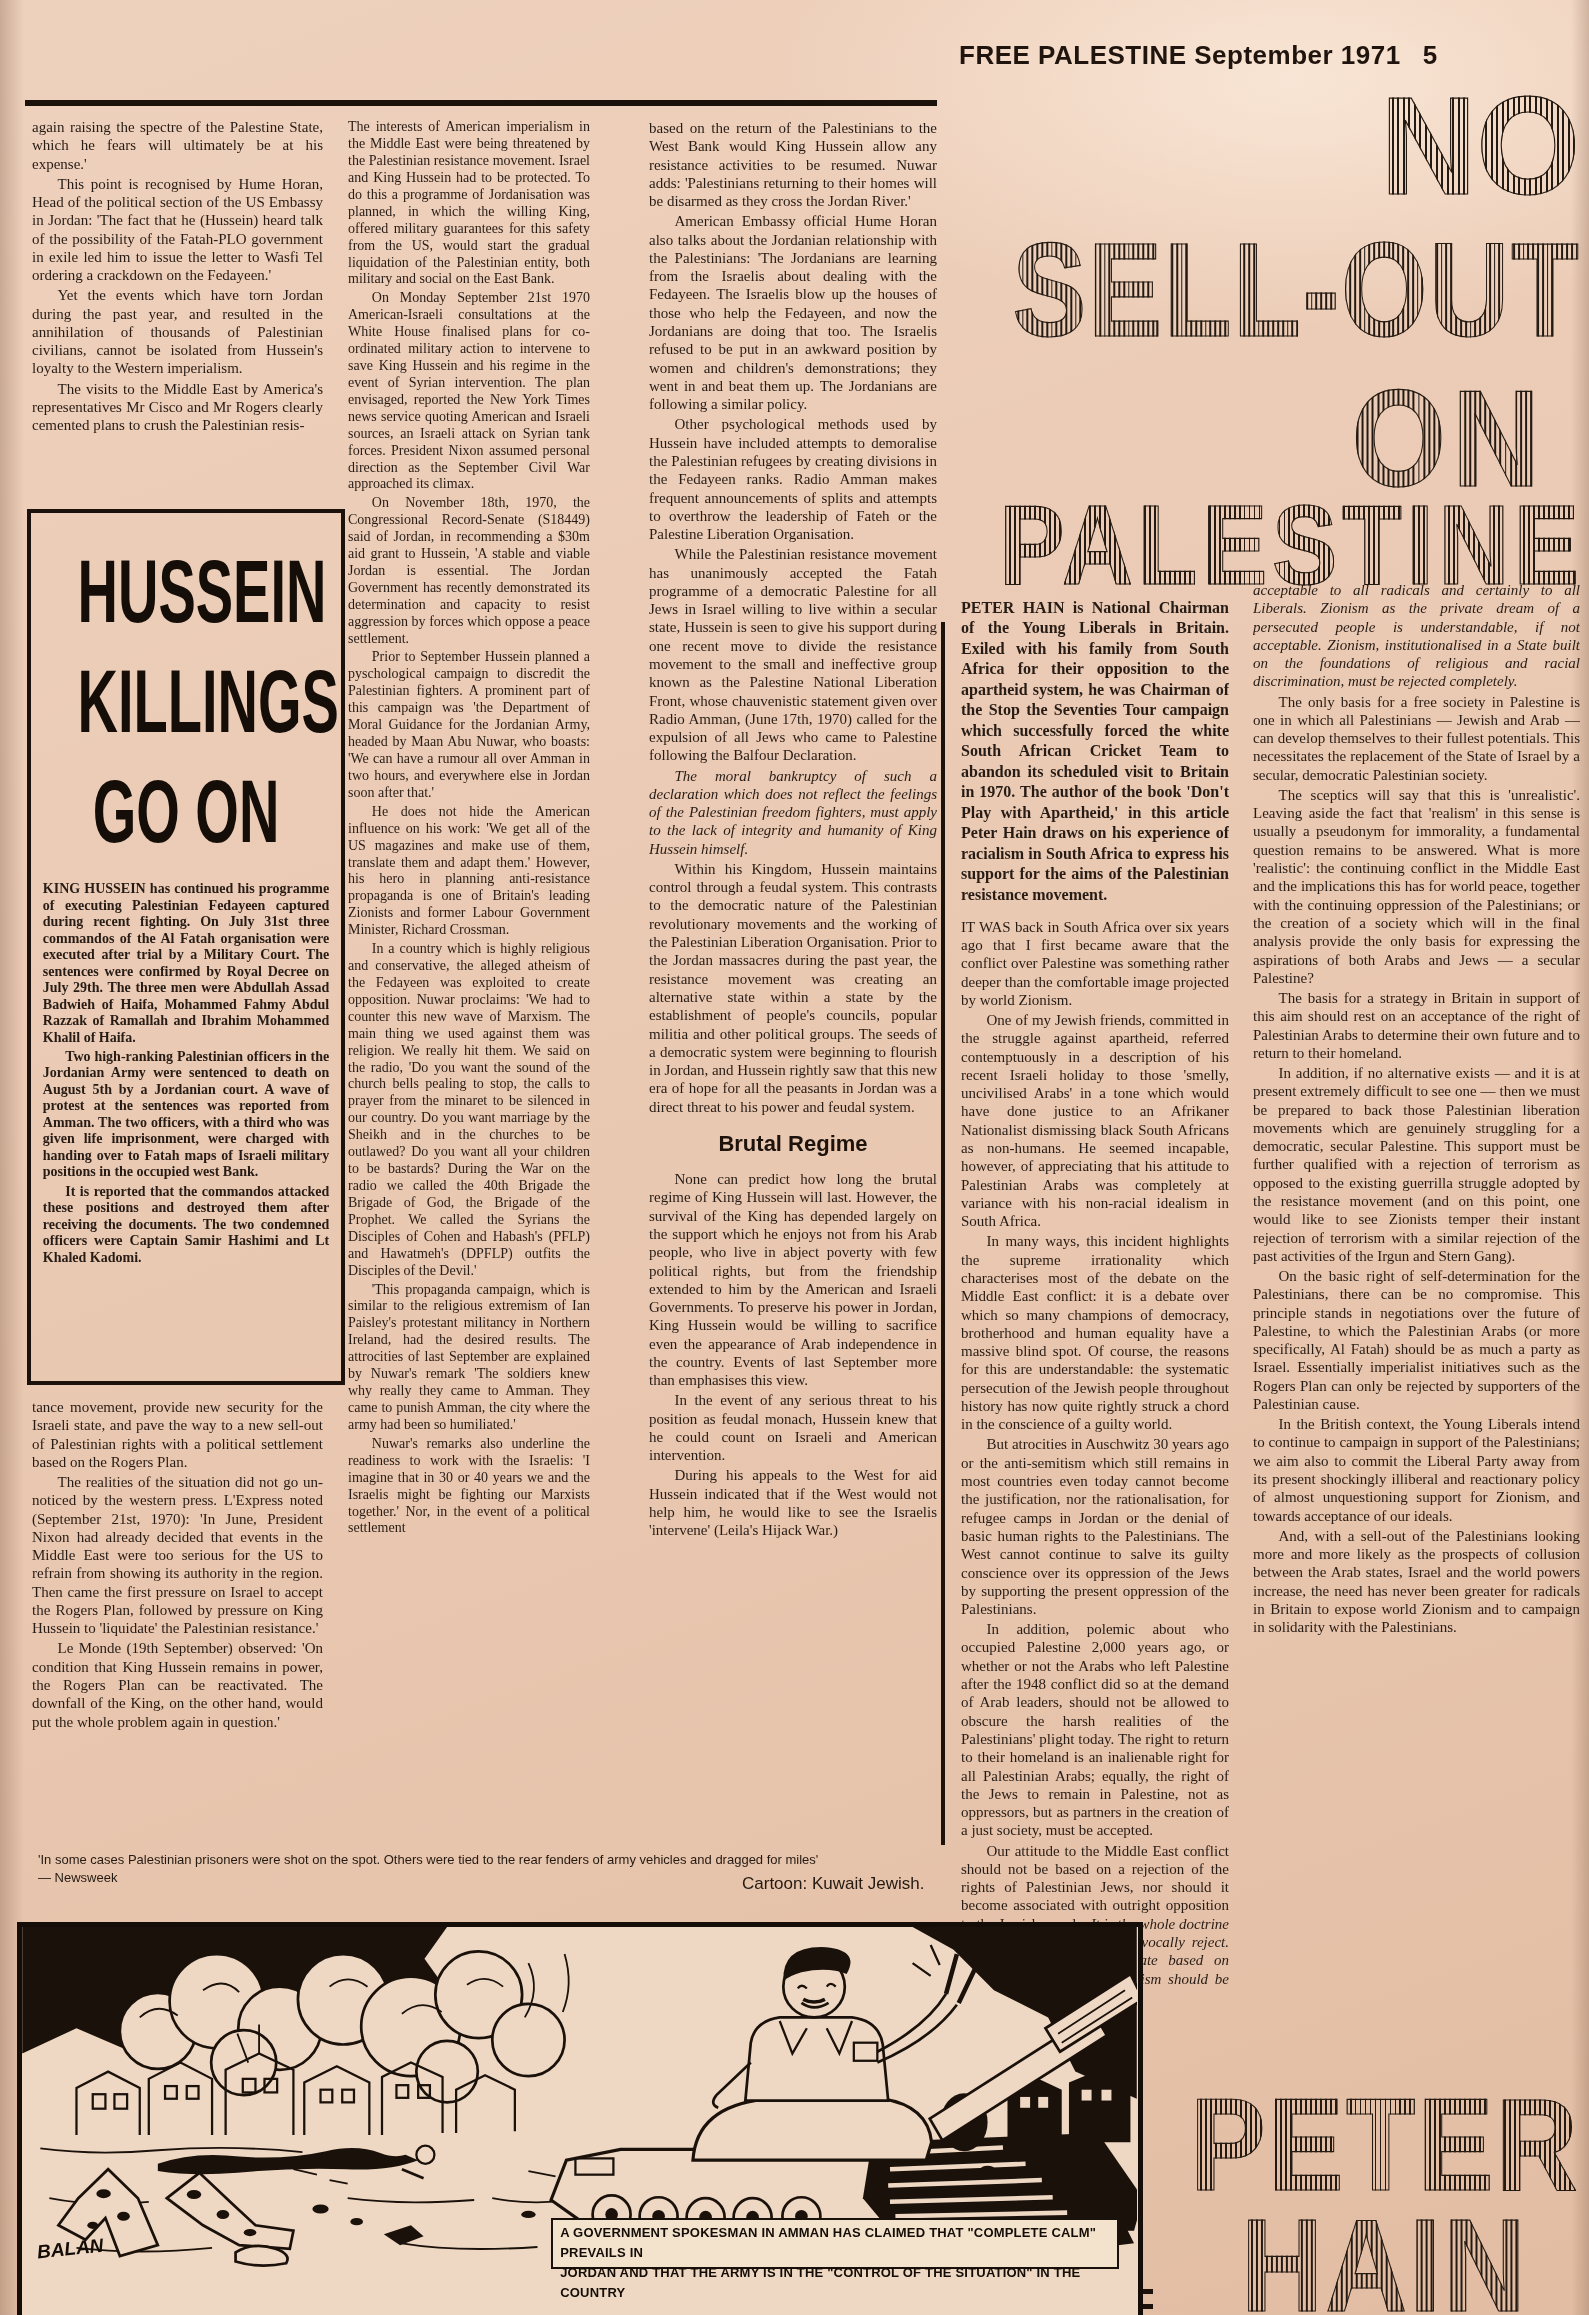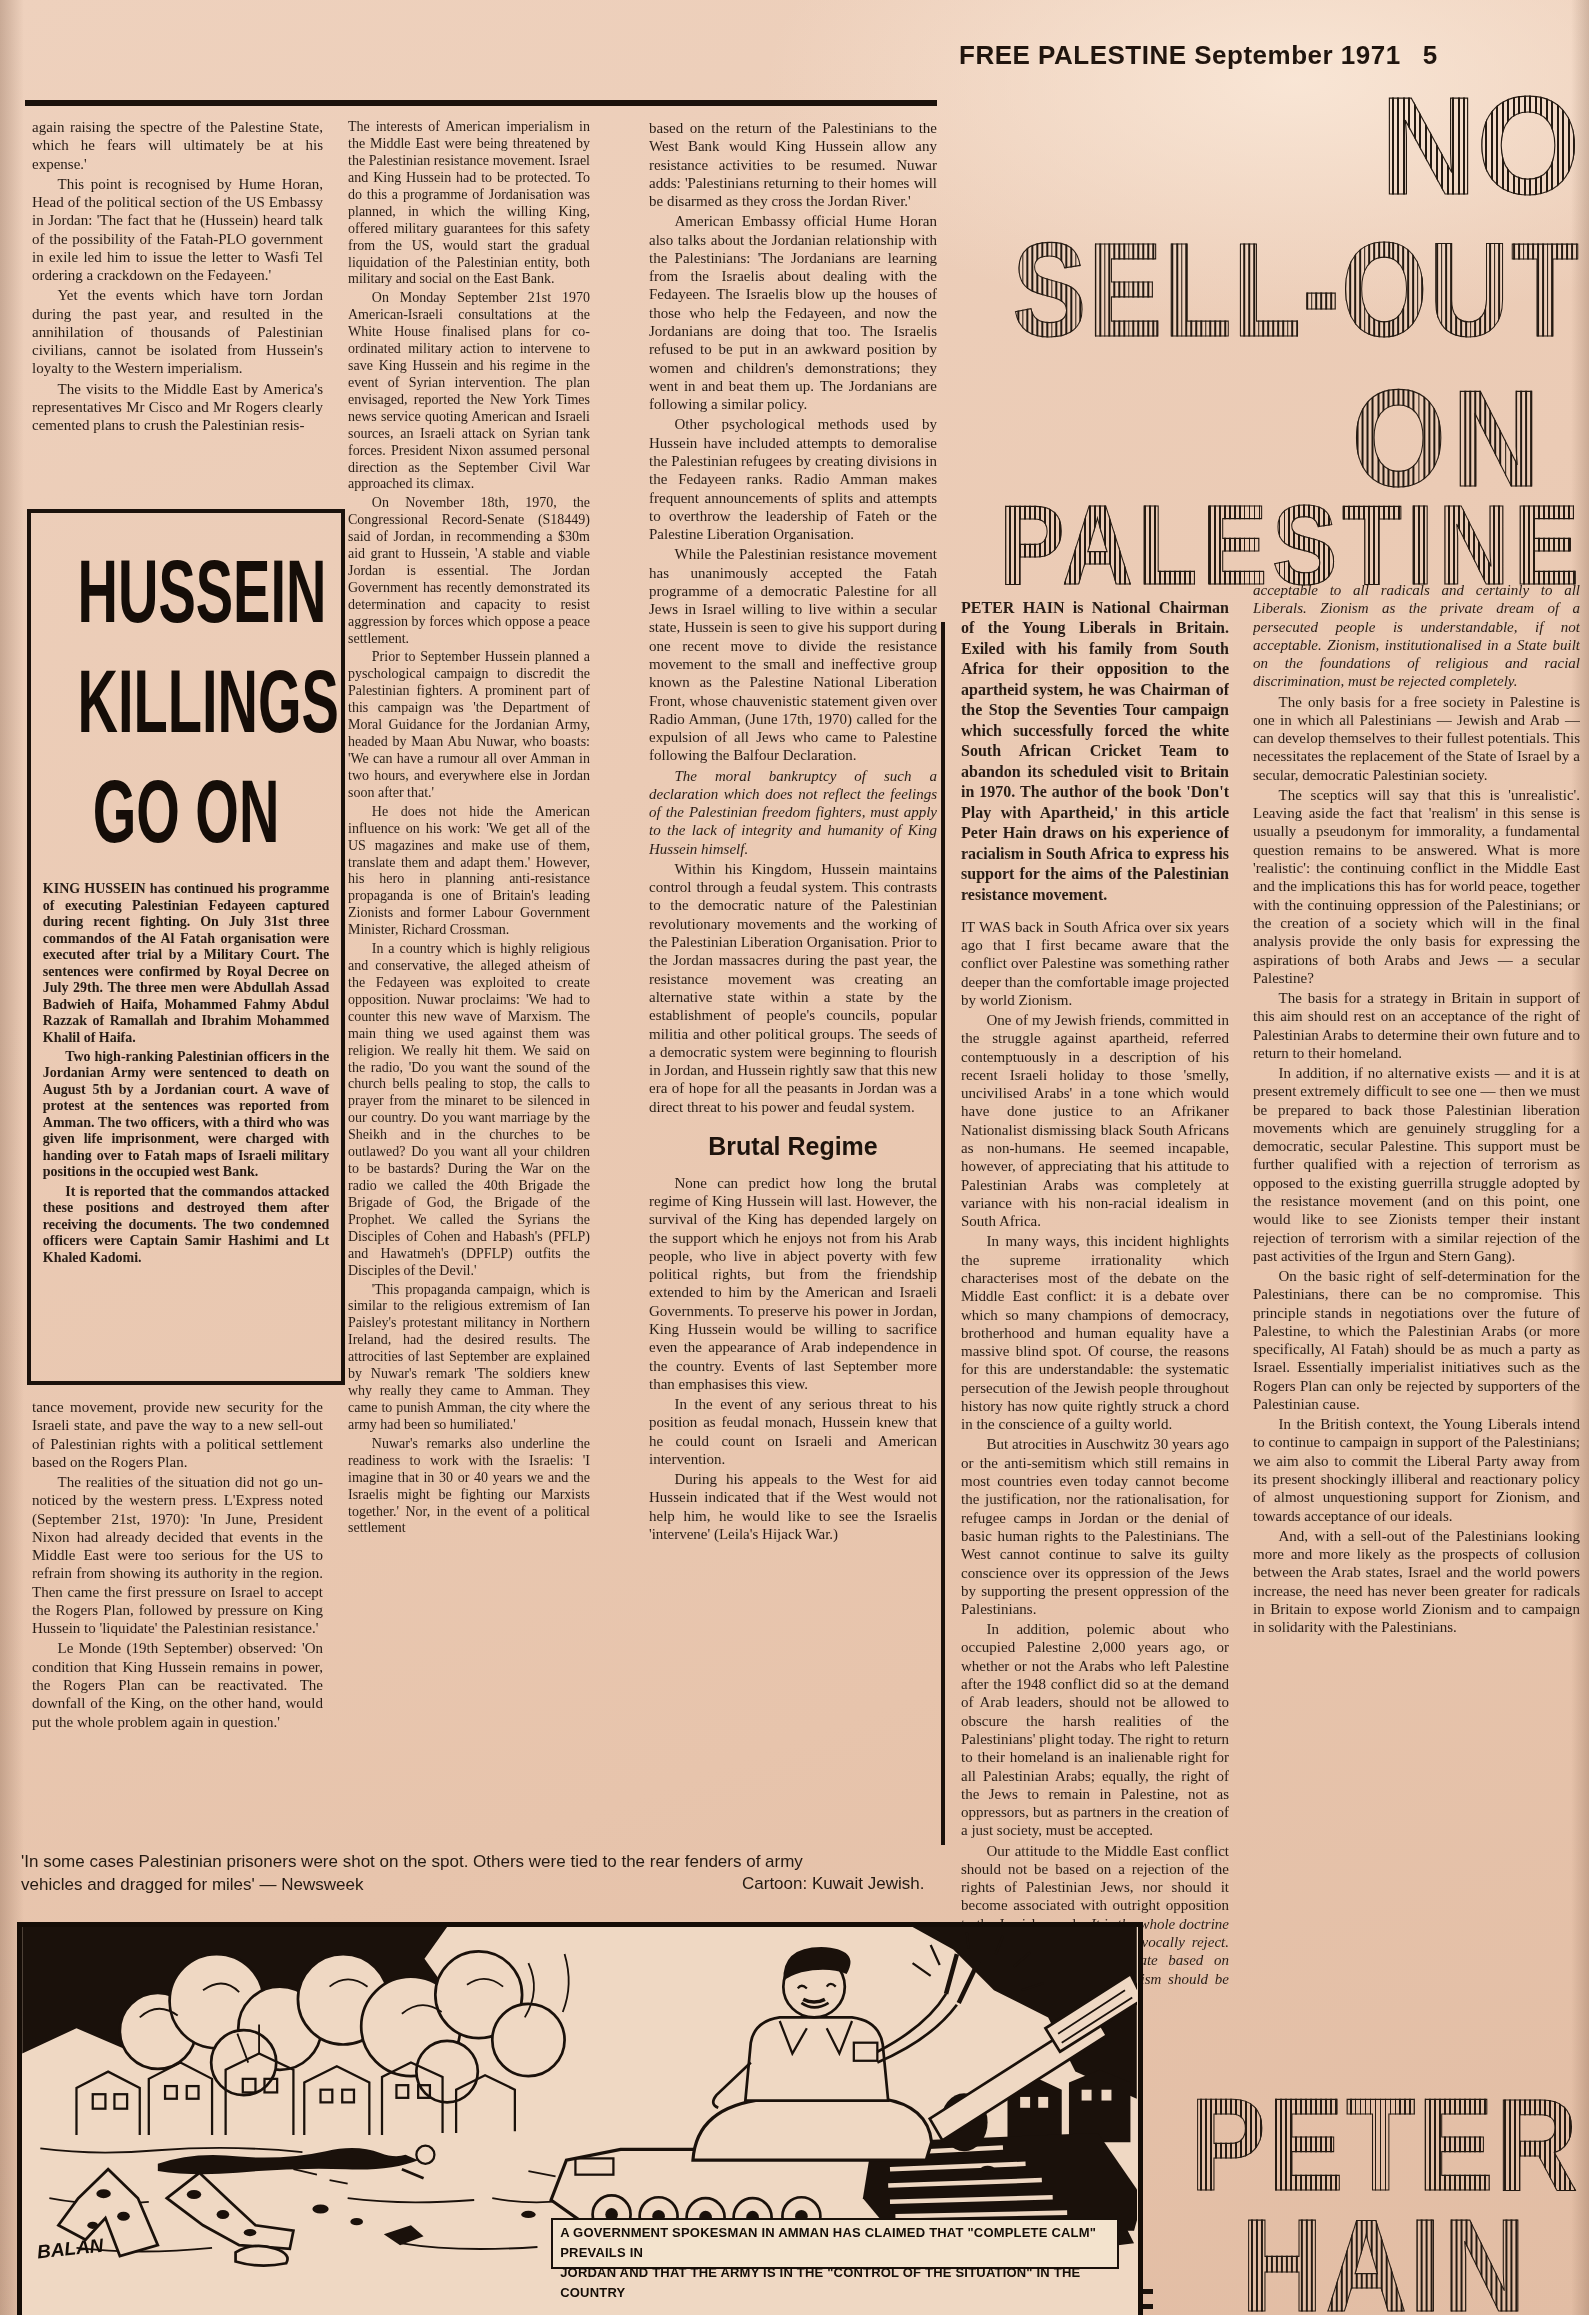"Brutal Regime" .subhead { font-size: 25px -> 22px }
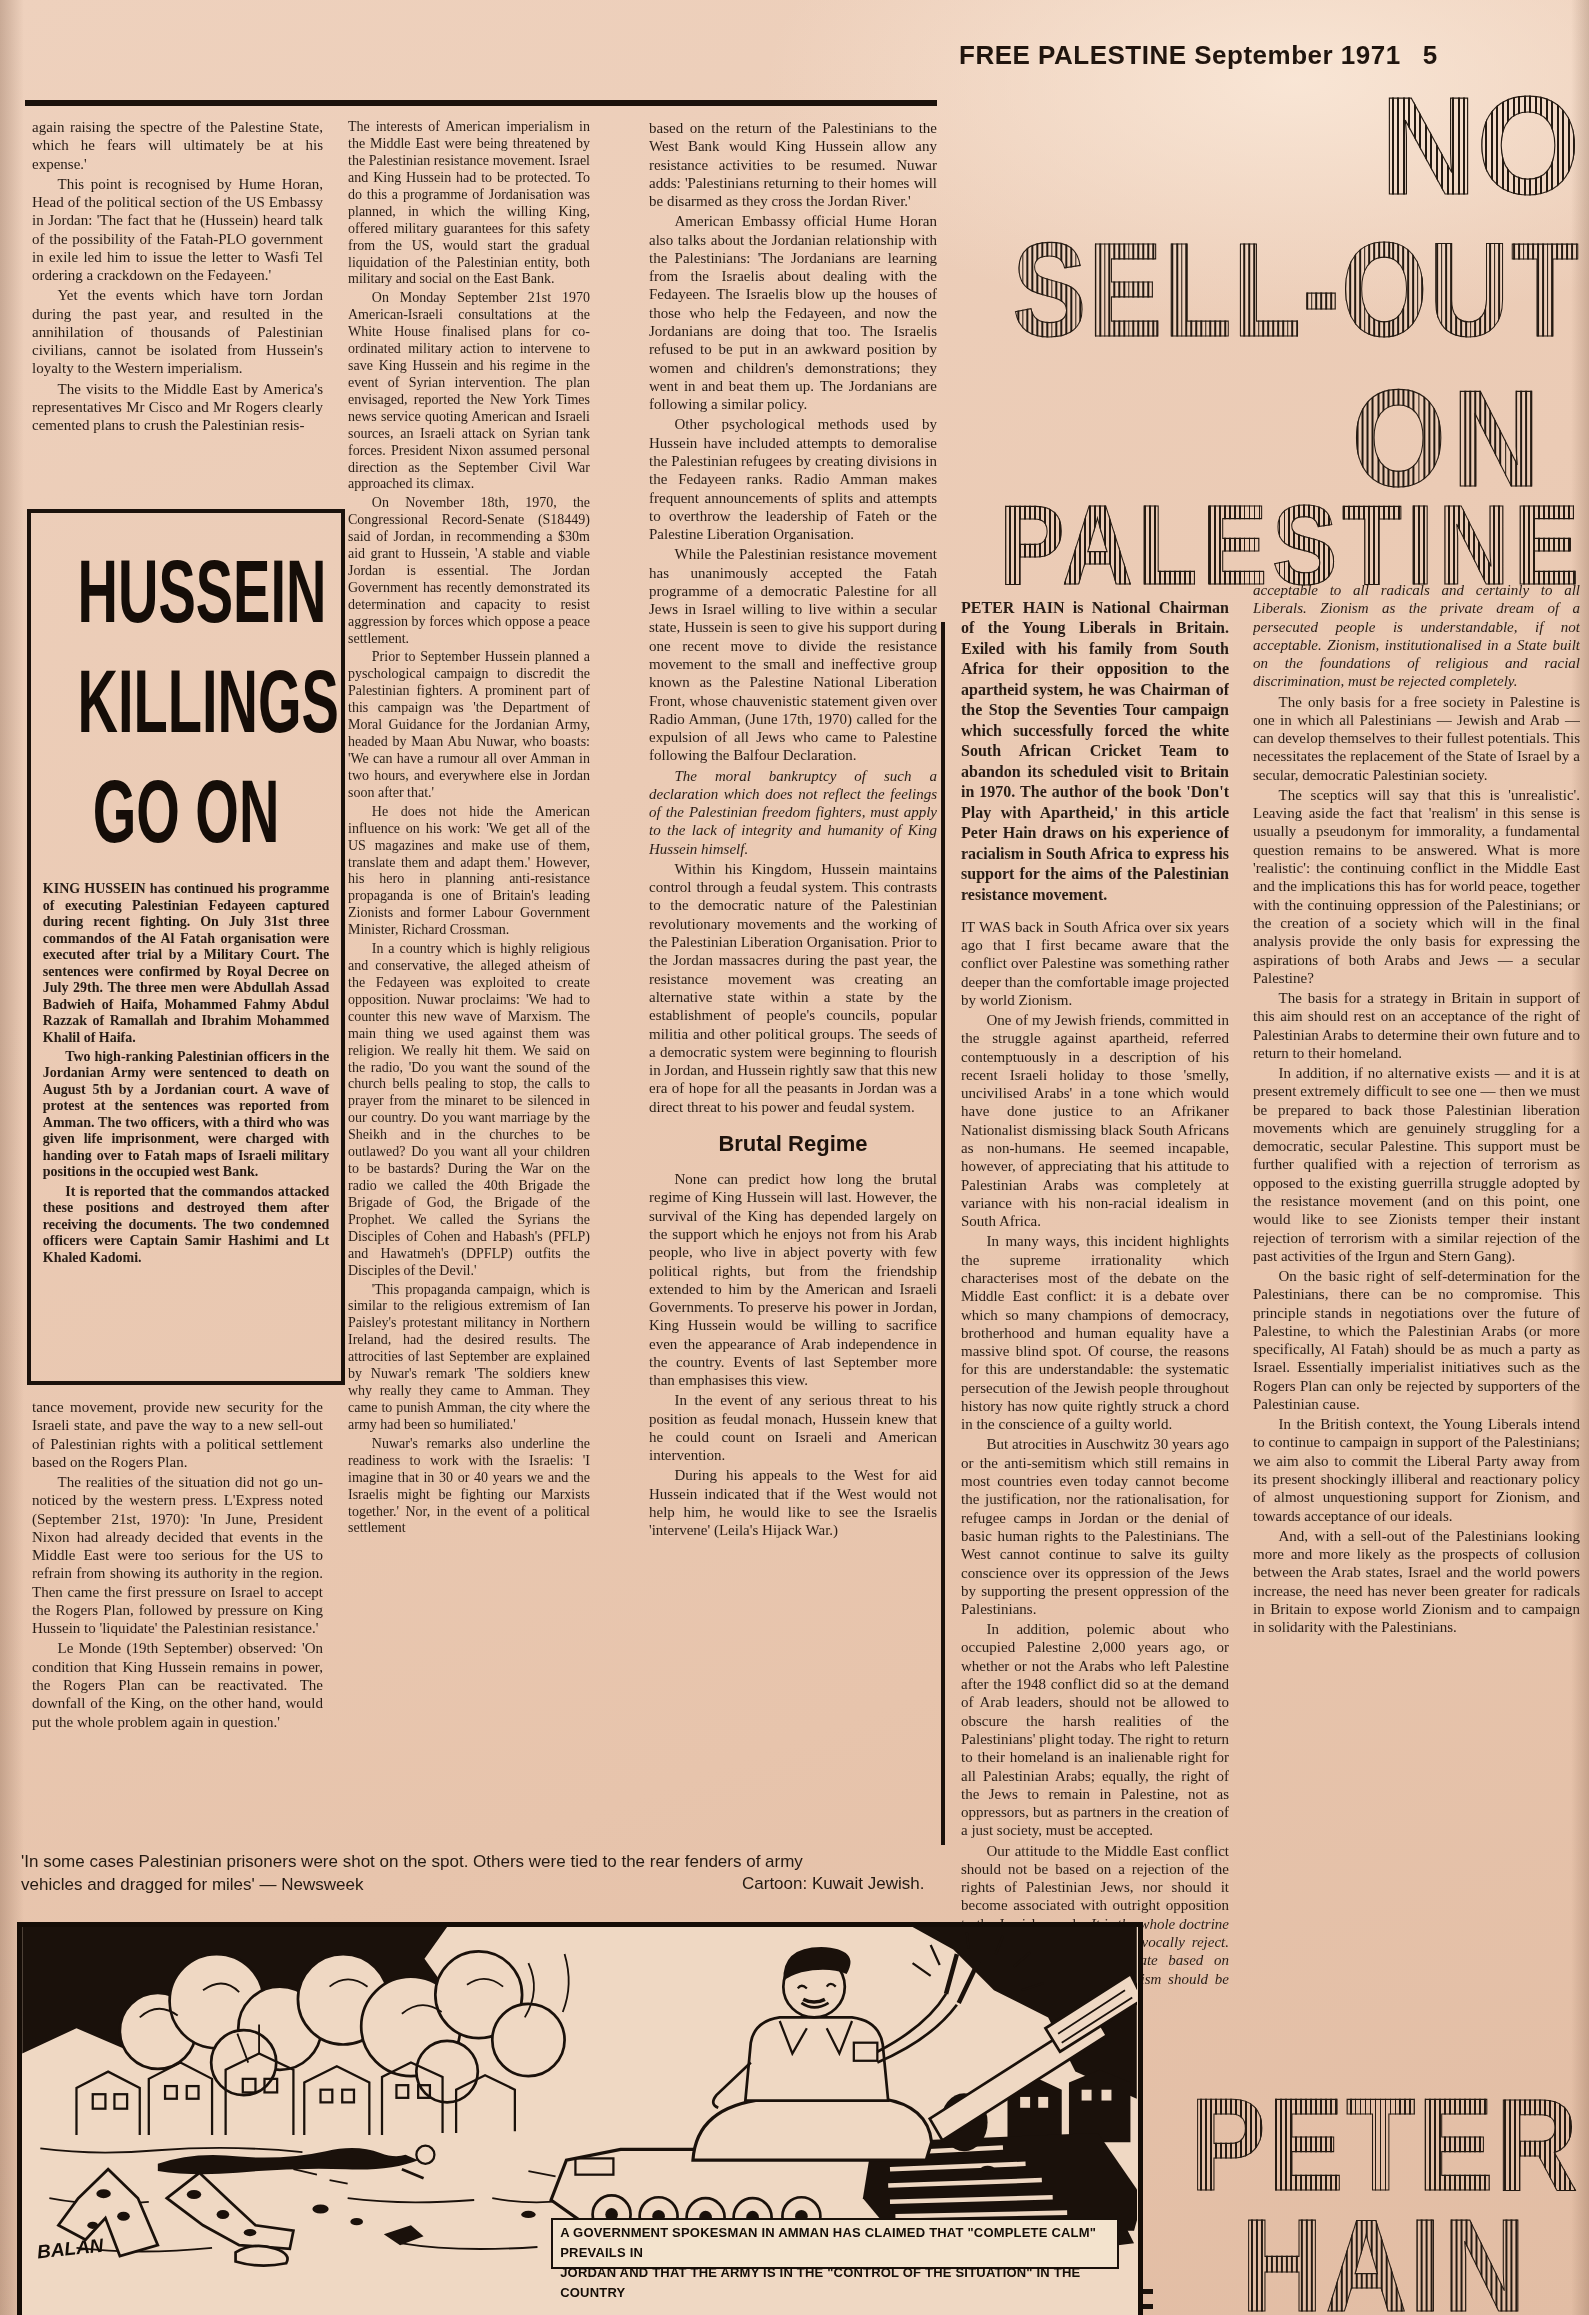"'In some cases Palestinian prisoners" .newsweek { font-size: 17px -> 13px; left: 21px -> 38px }
